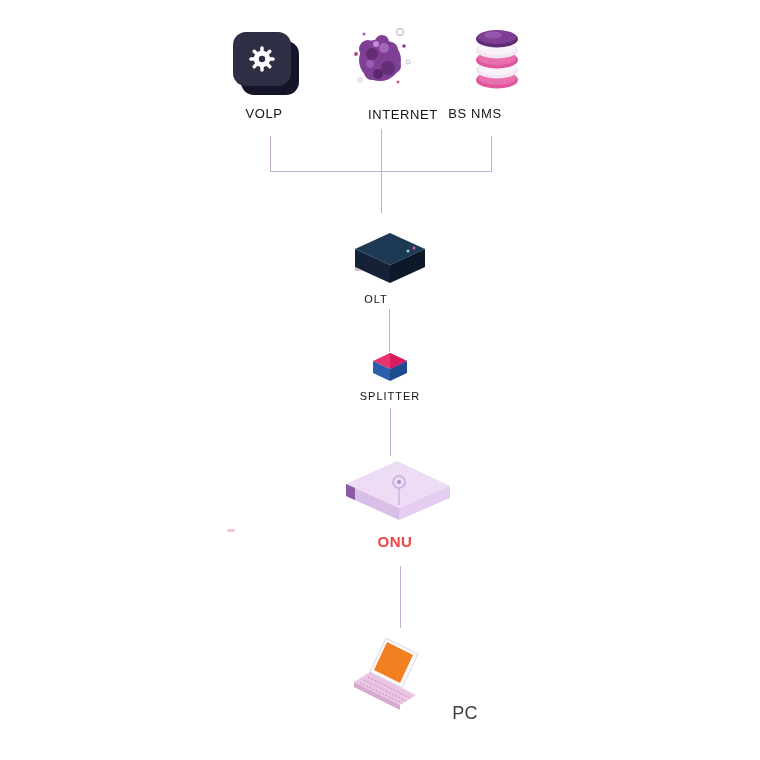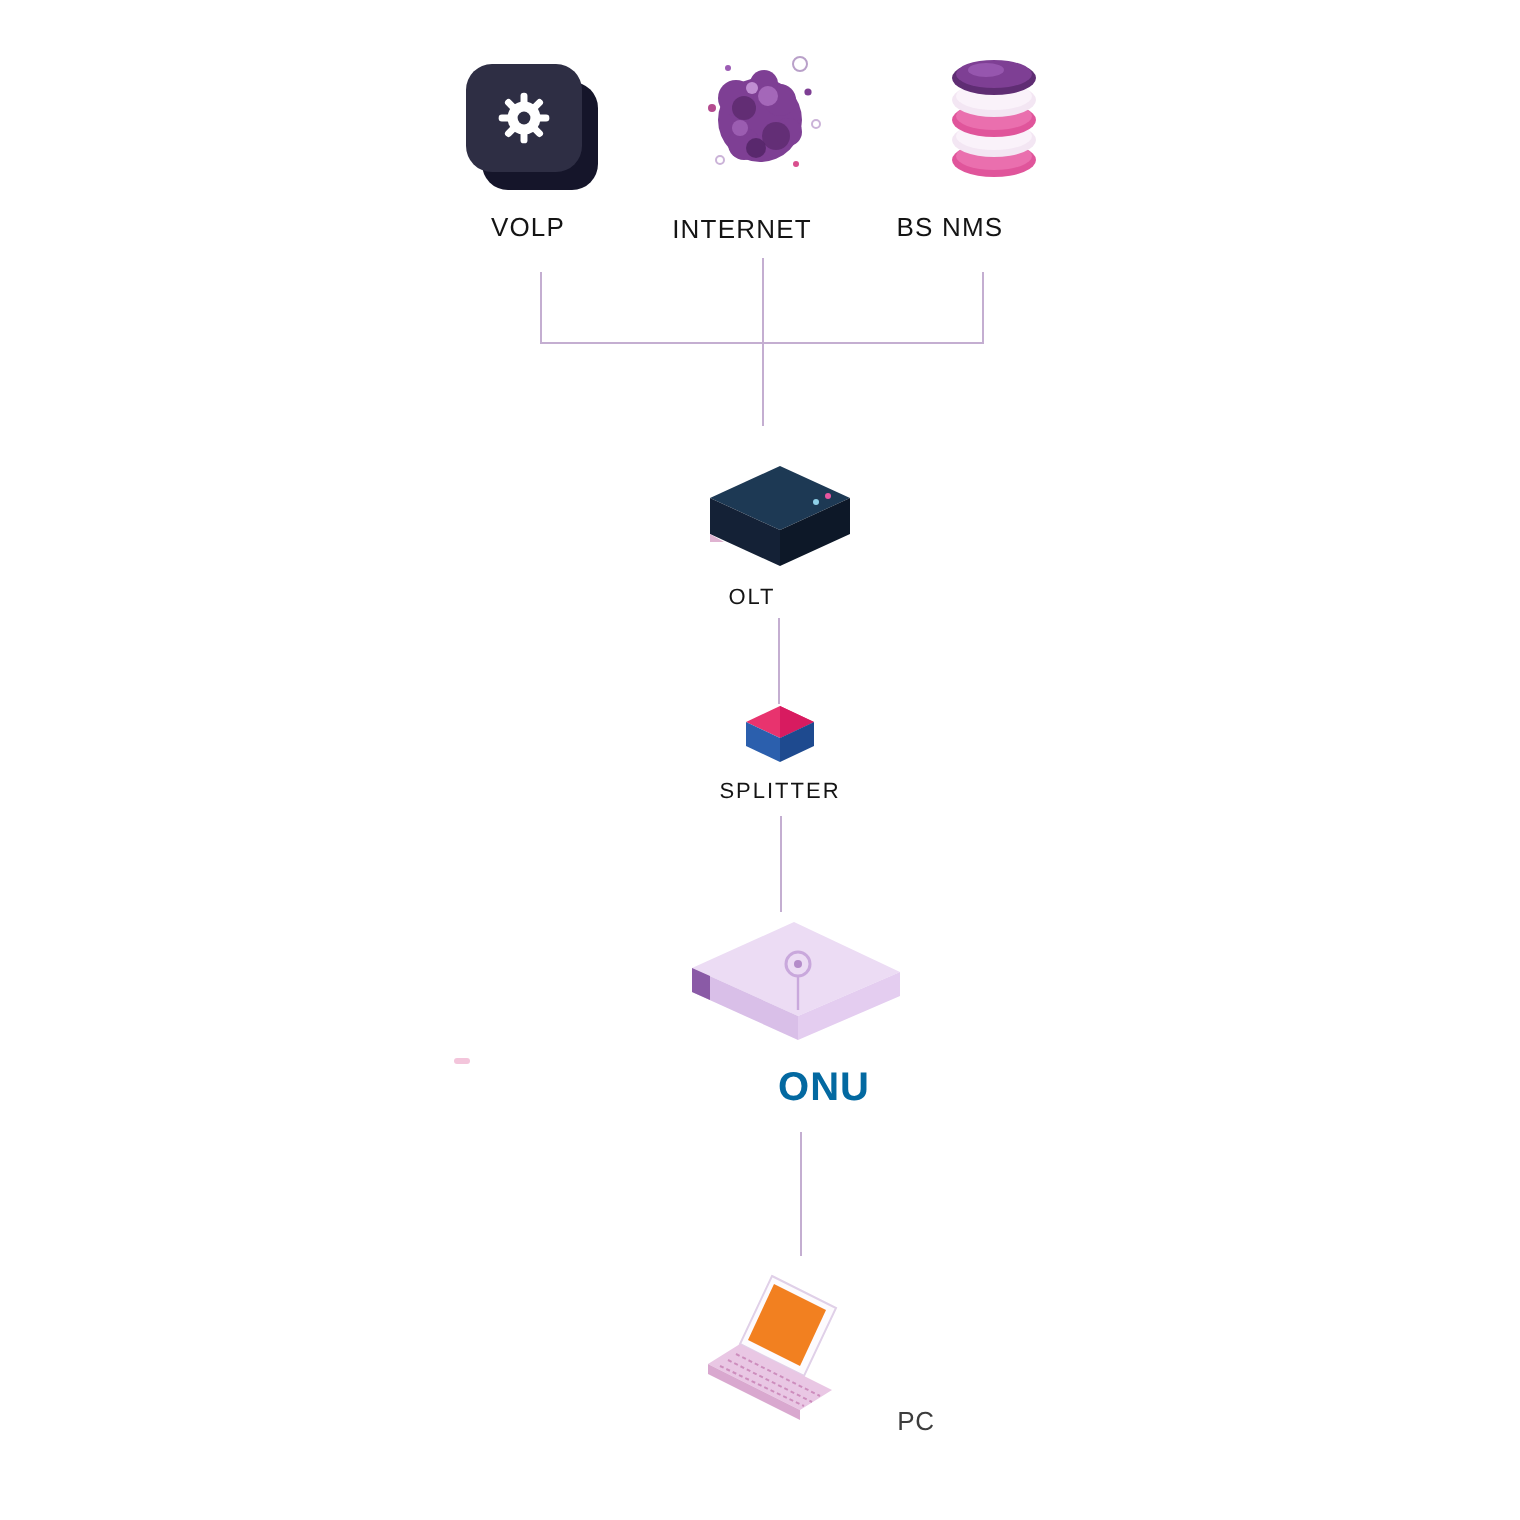"INTERNET" div.label { left: 333px -> 365px }
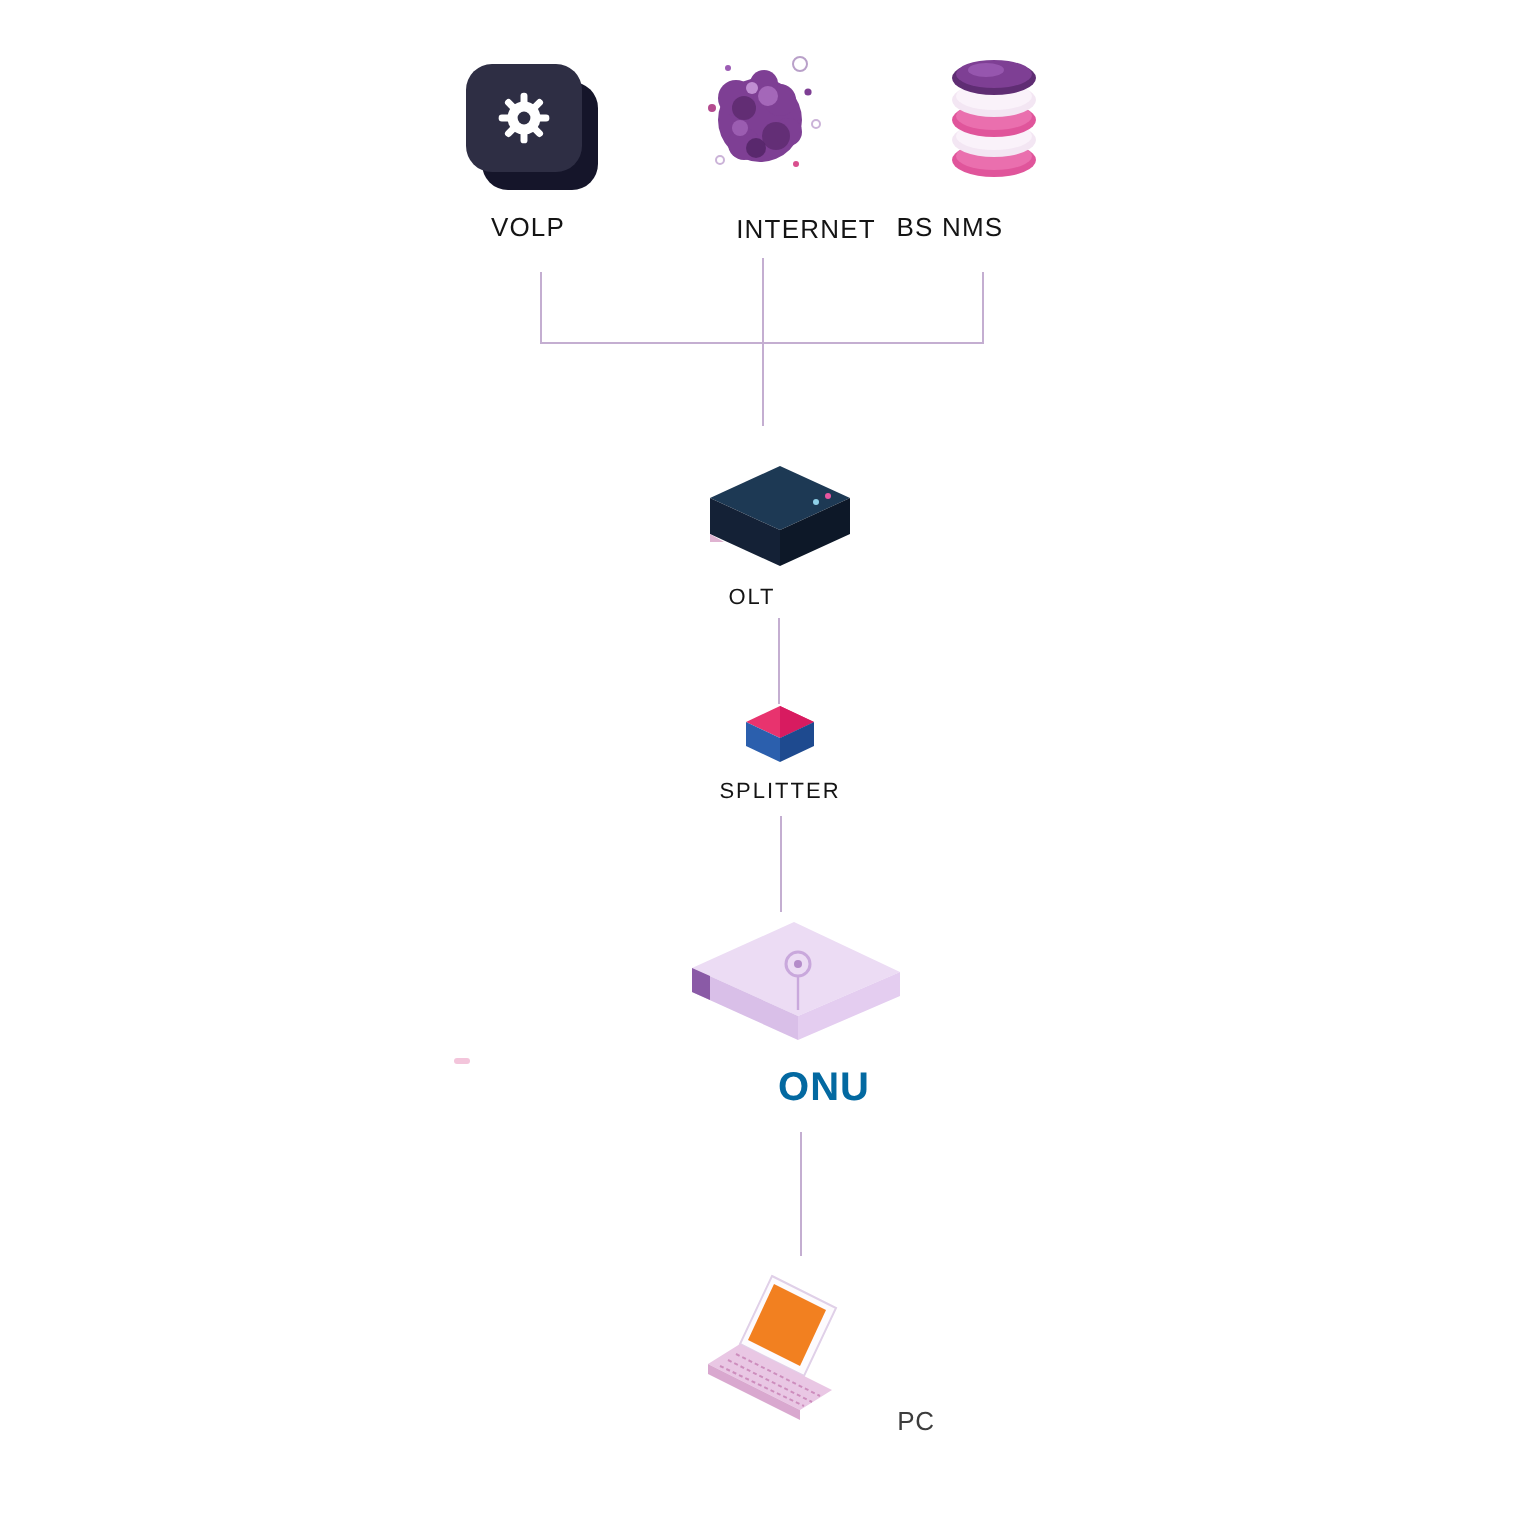"ONU" .label.onu { color: #0369a1 -> #ef4444; font-size: 20px -> 15px; text-align: right -> none }
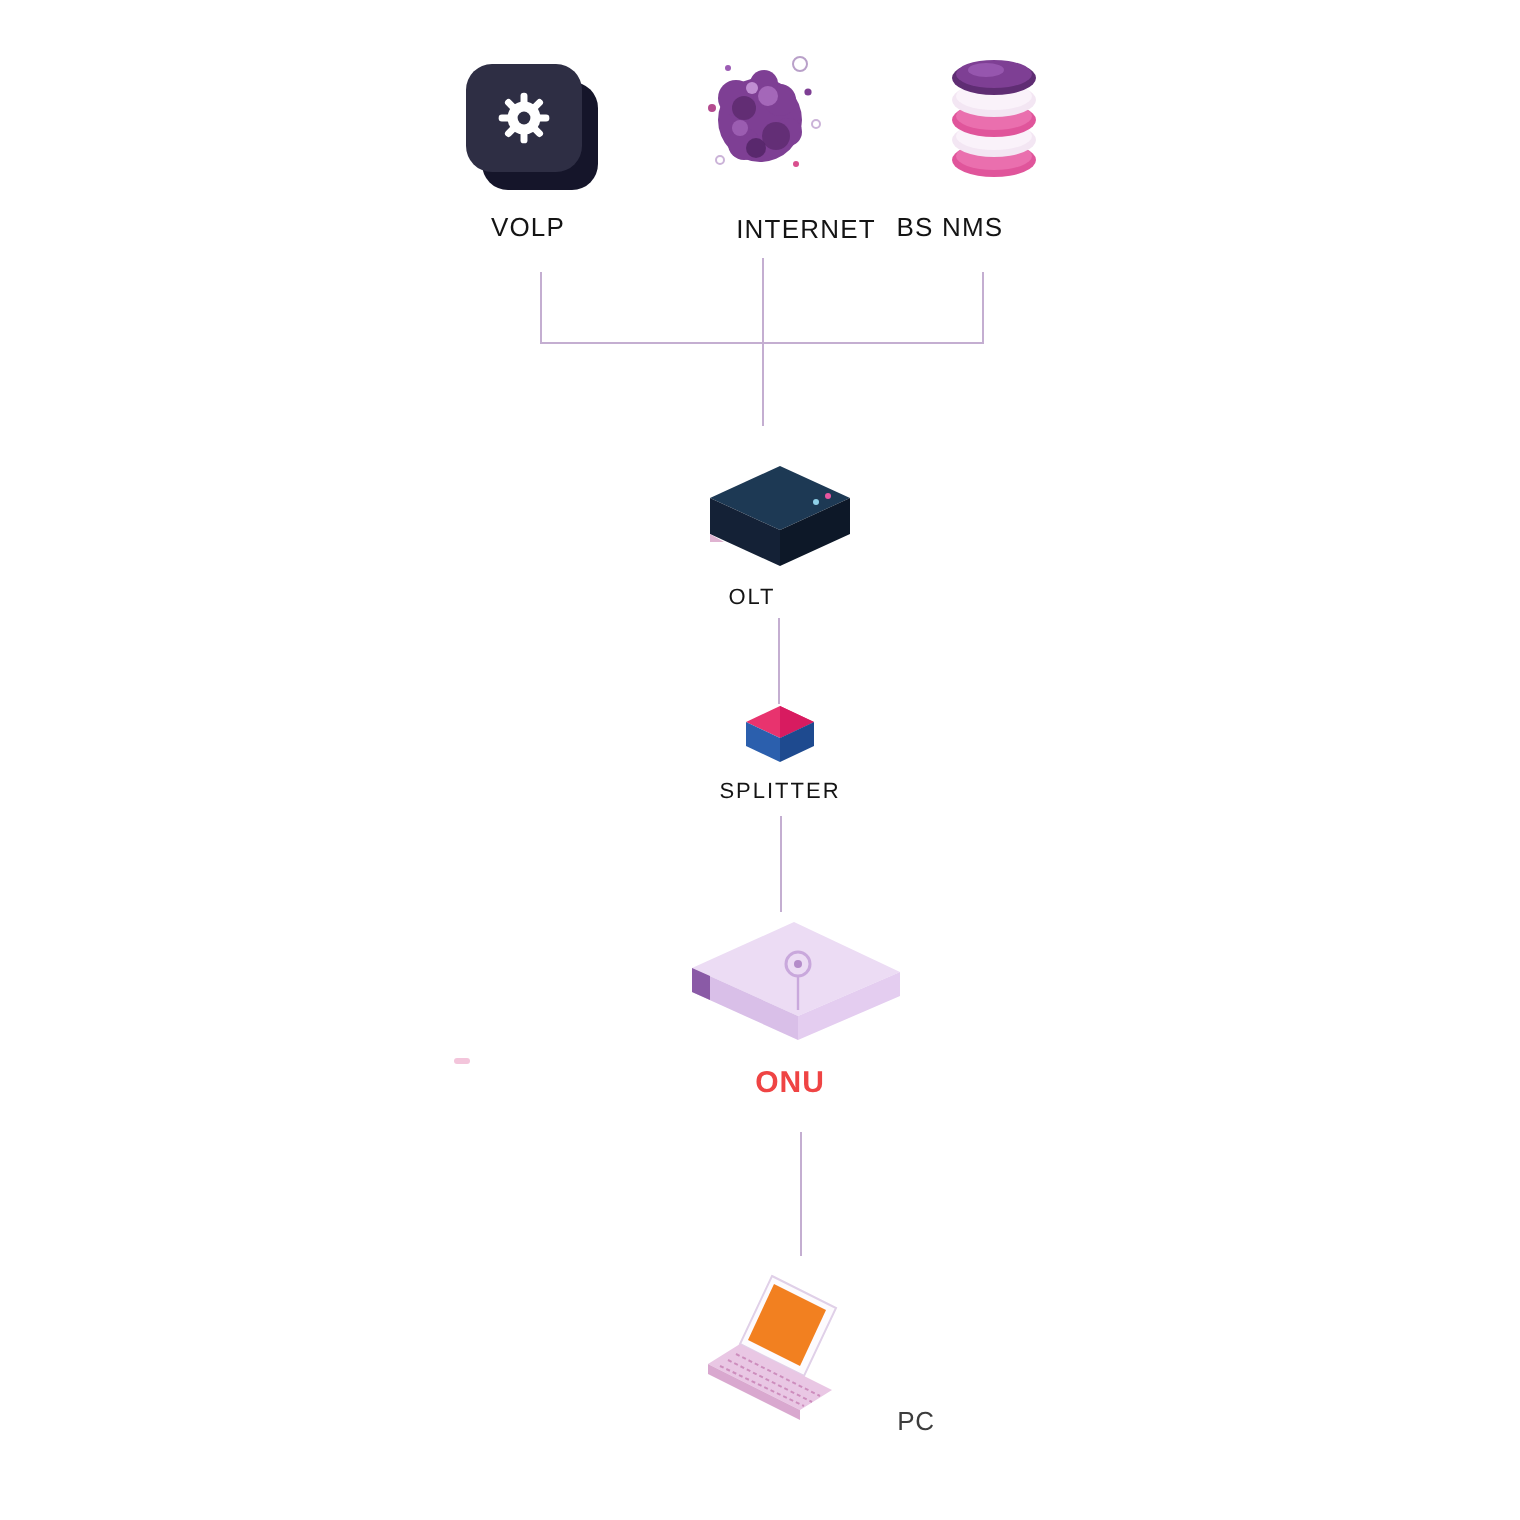"PC" .label.pc { font-size: 13px -> 18px; text-align: center -> right }
